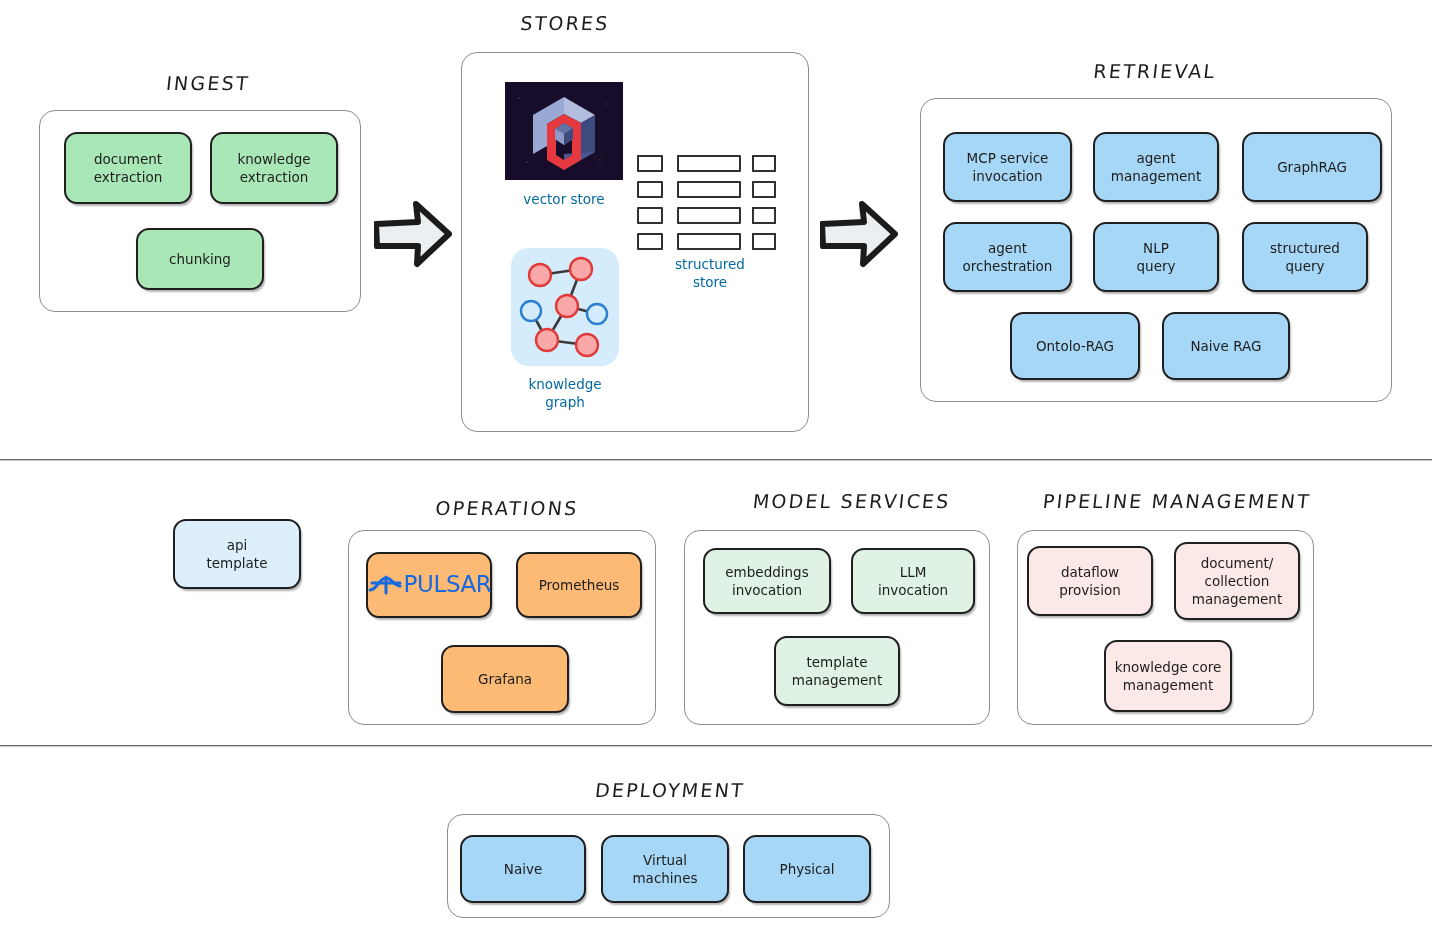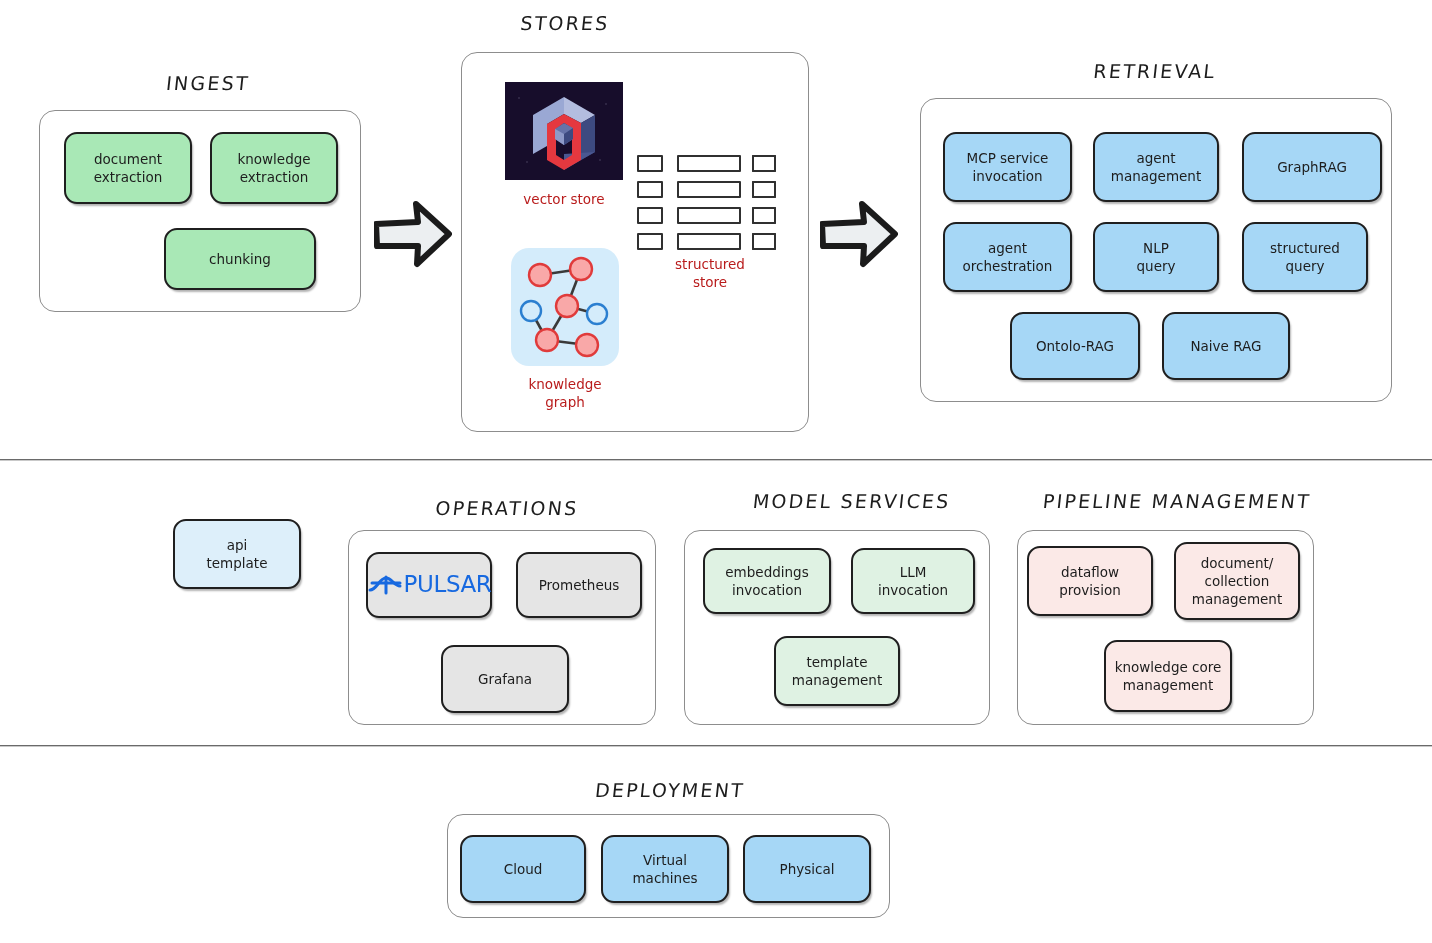"vector store" .art-caption { color: #b91c1c -> #0369a1 }
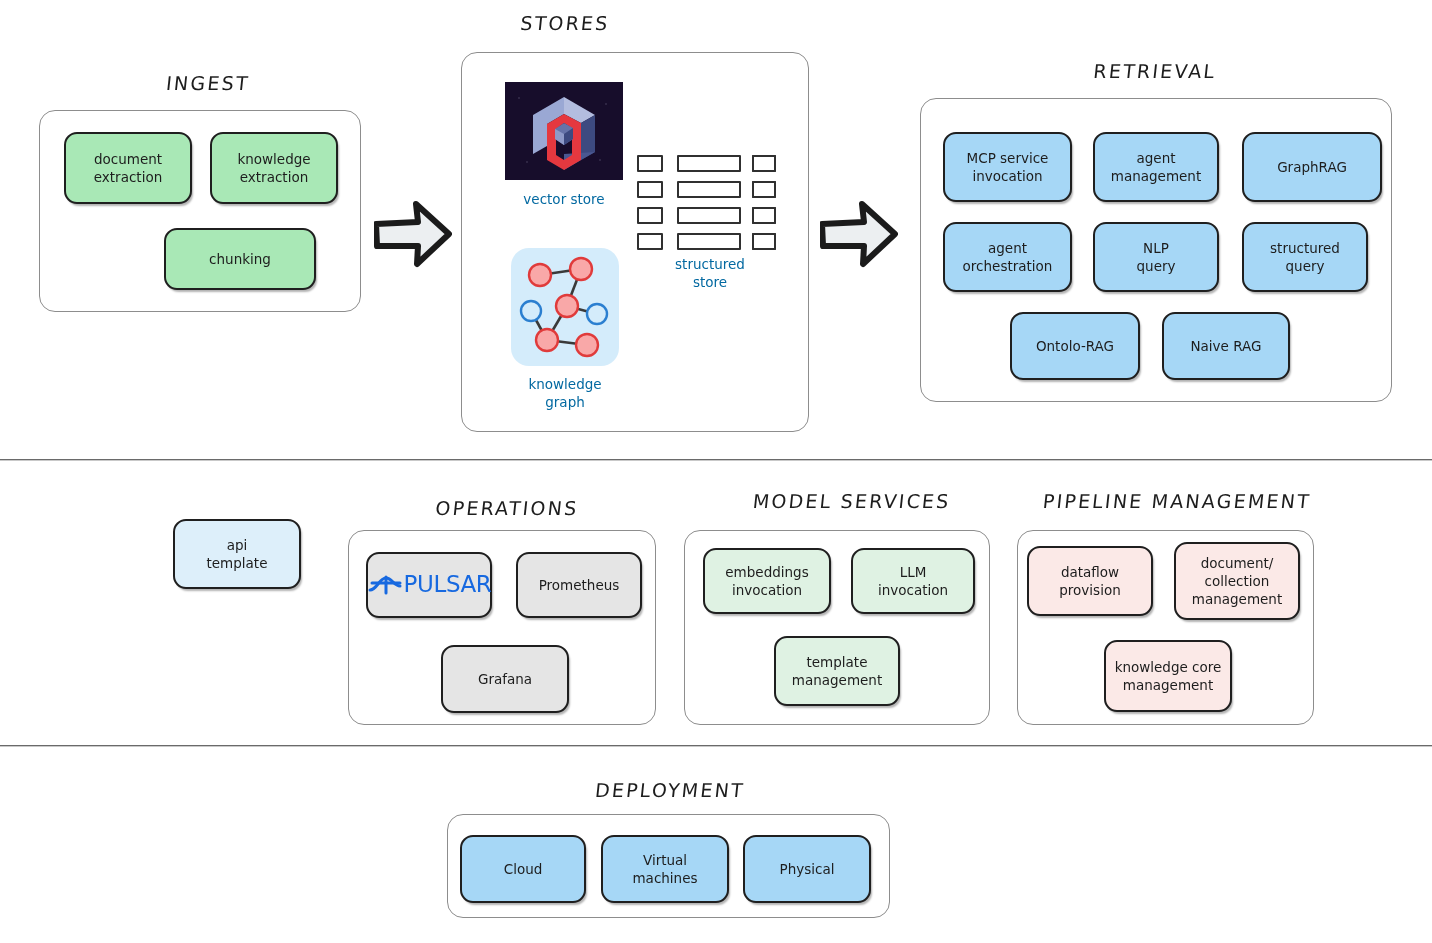"chunking" div.node { margin-left: 28px -> none; width: 152px -> 128px }
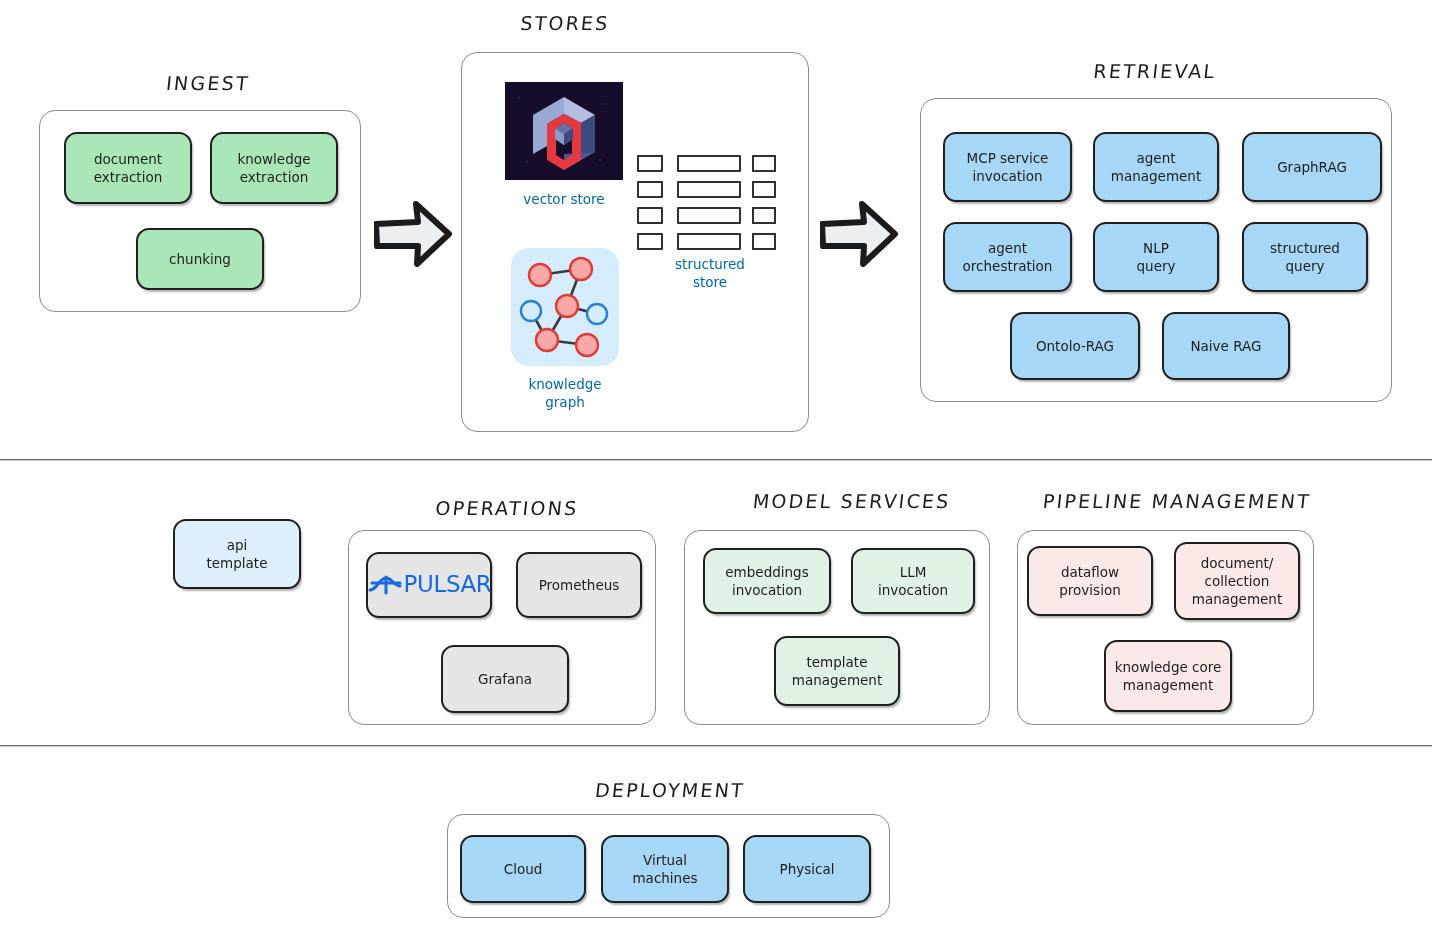"PULSAR" .yellow { background: #e5e5e5 -> #fdba74 }
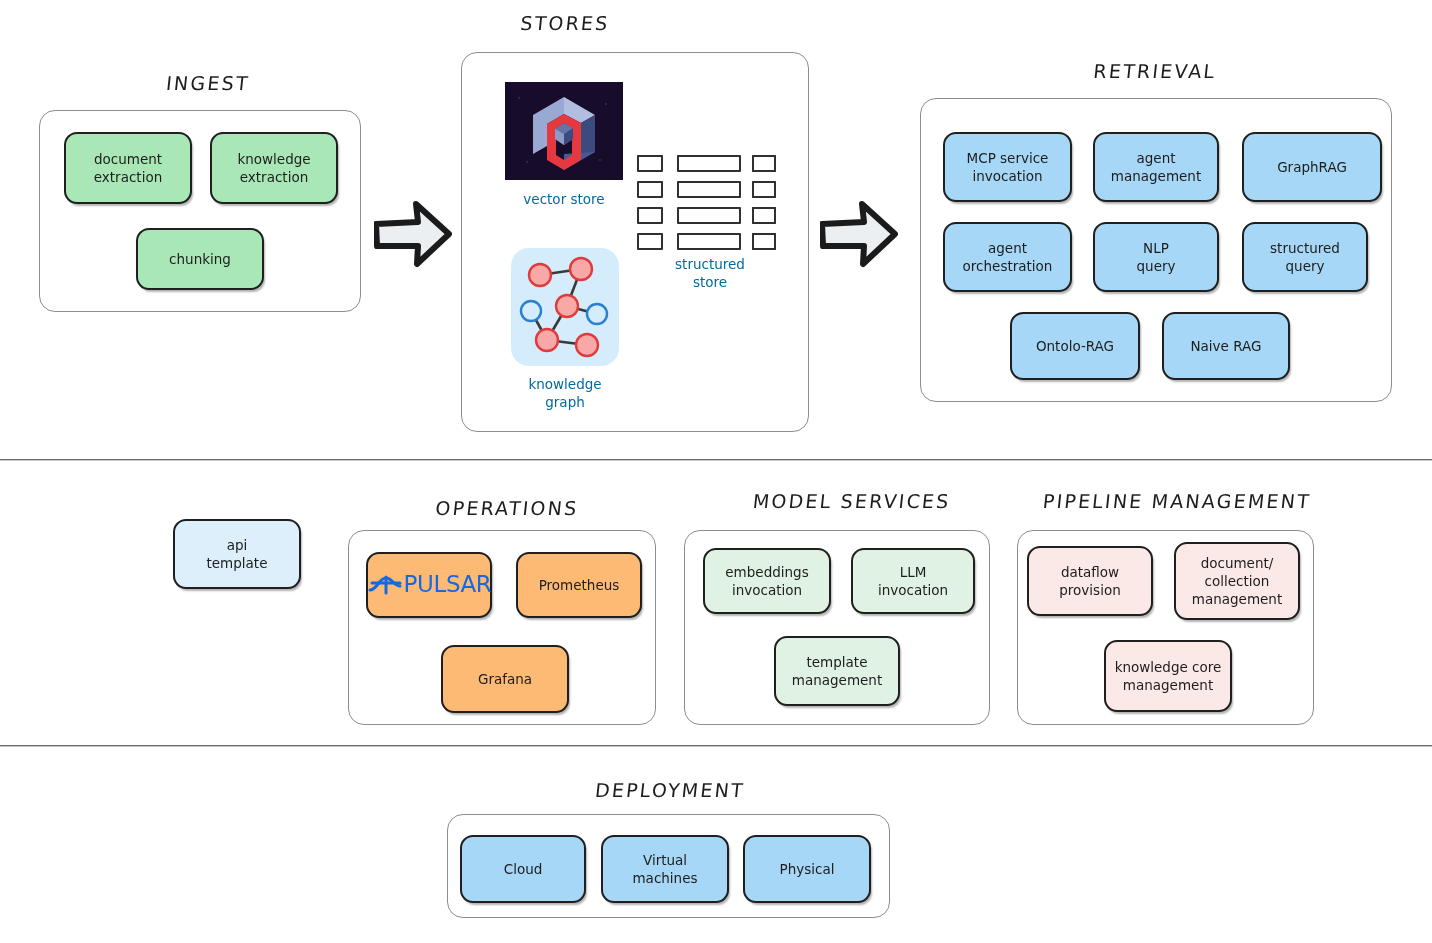"Cloud" span { text: Cloud -> Naive }
